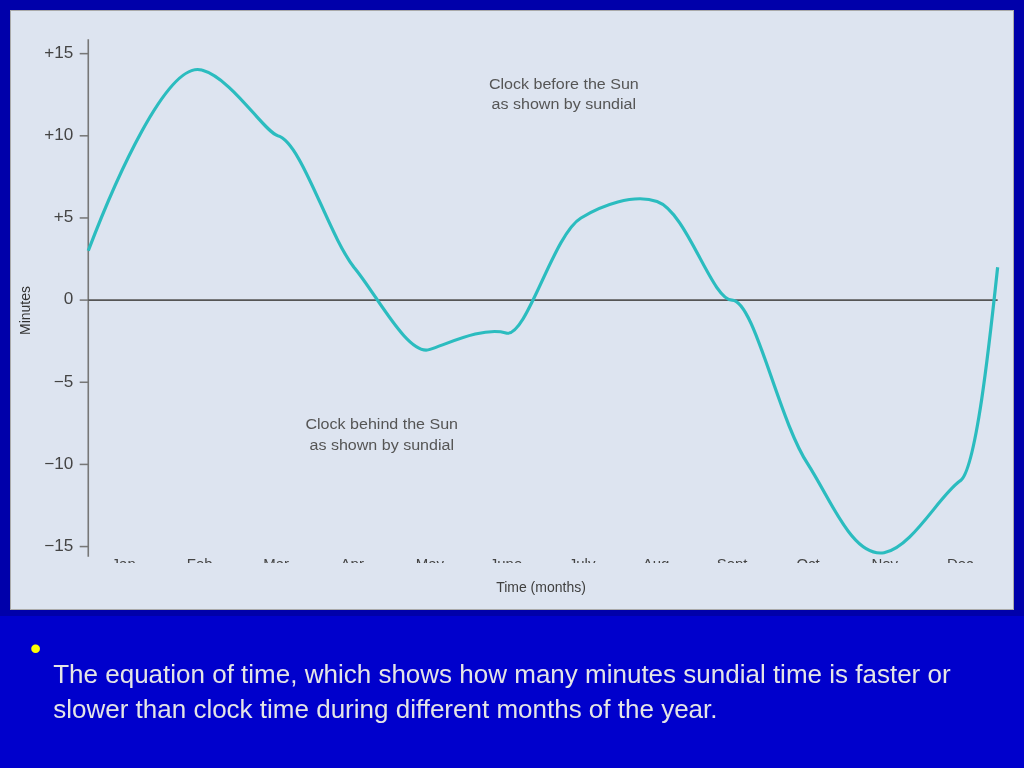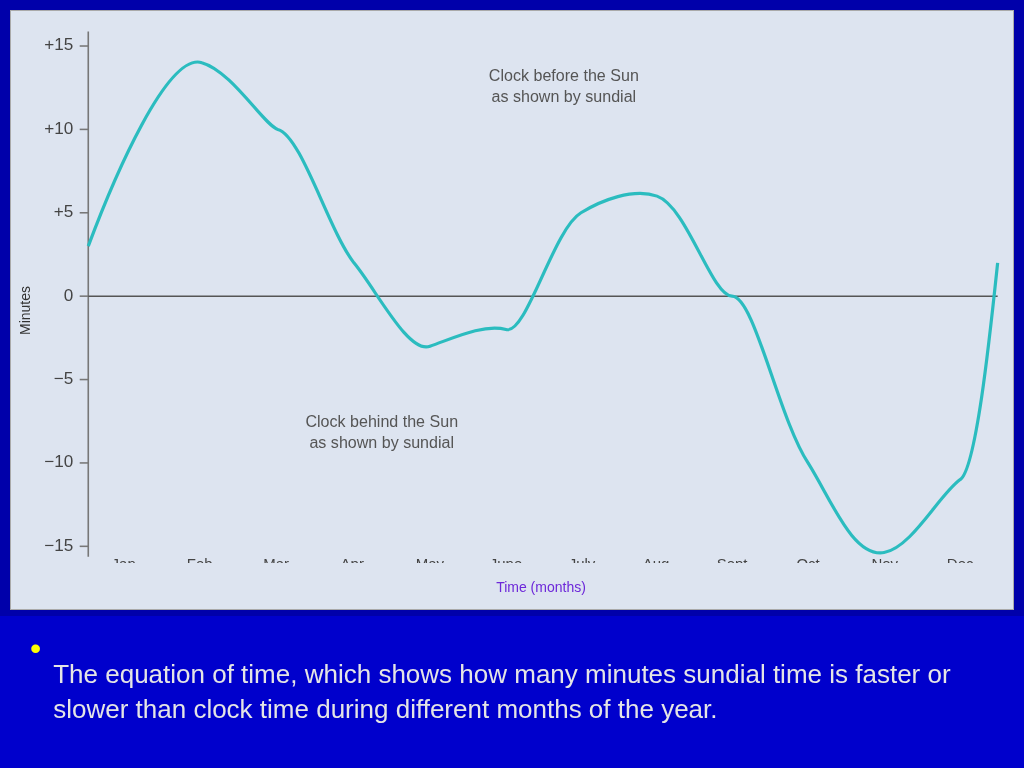"+15" .chart-inner { padding: 10px 10px 10px 0 -> 18px 10px 10px 0 }
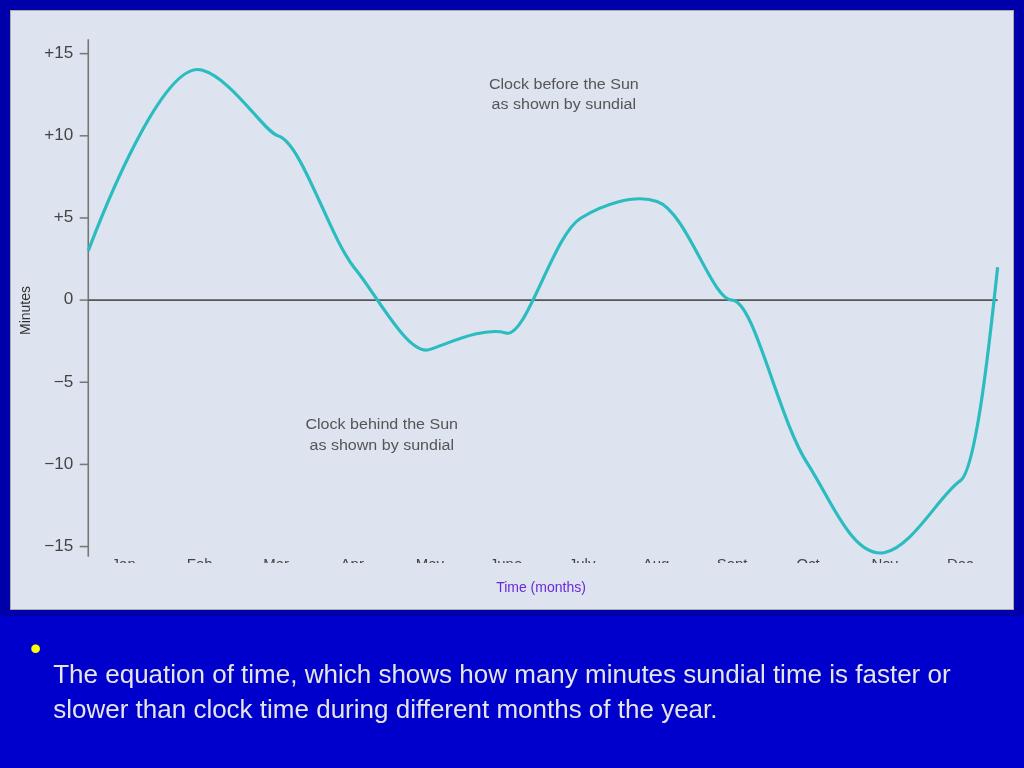"Time (months)" div.x-axis-label { color: #6d28d9 -> #404040 }
